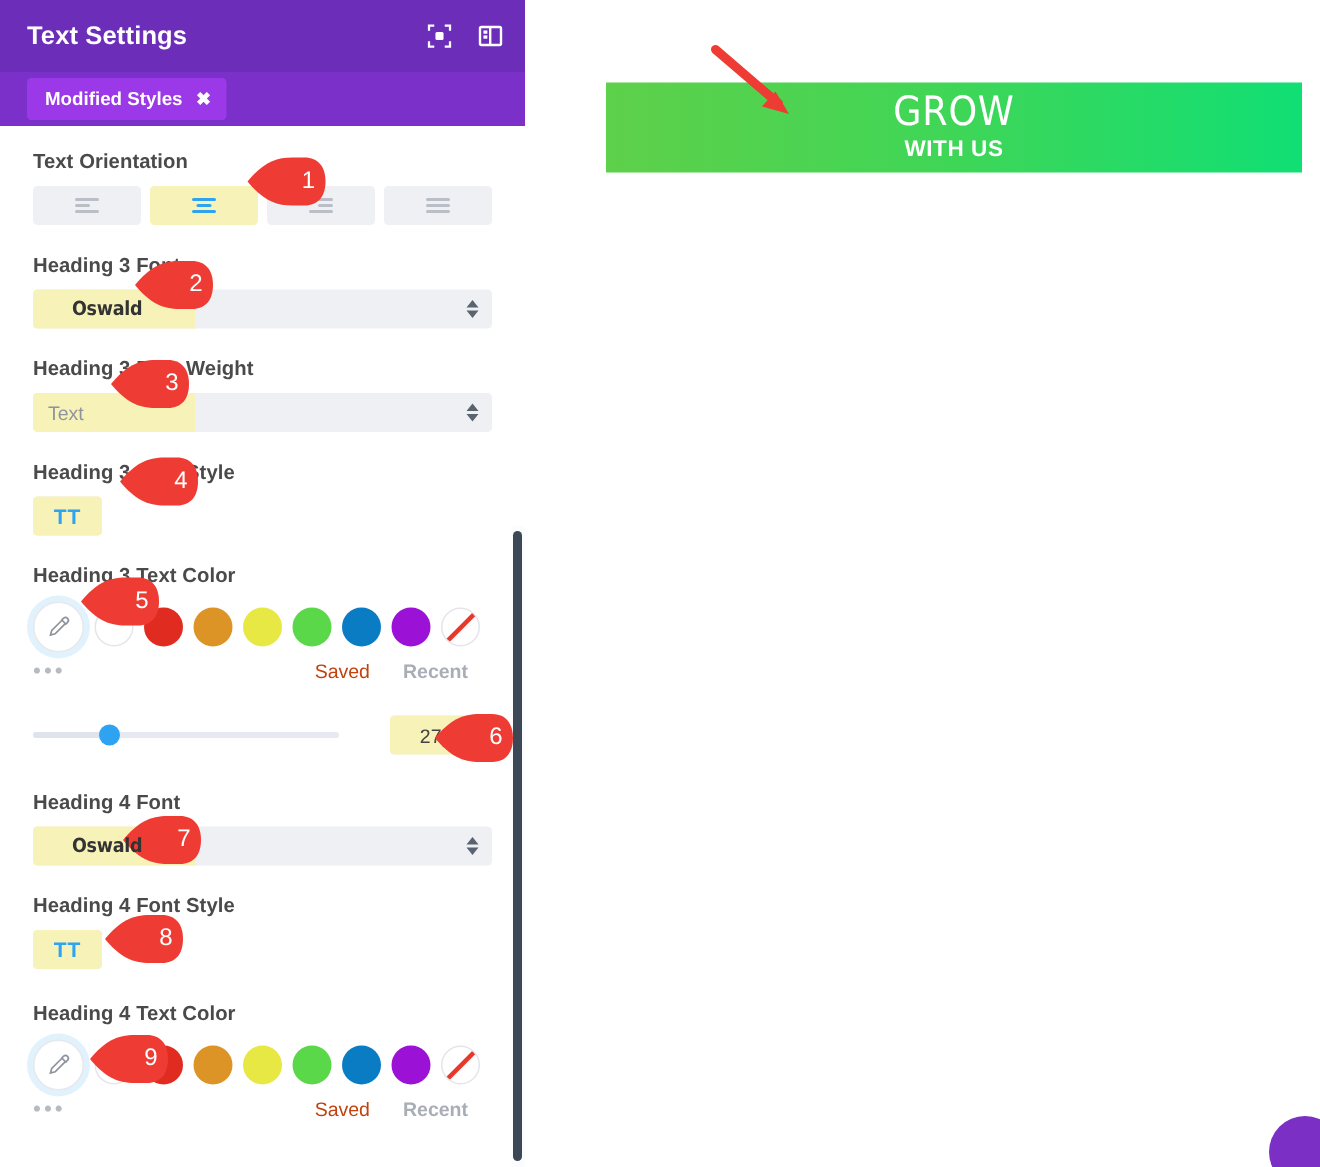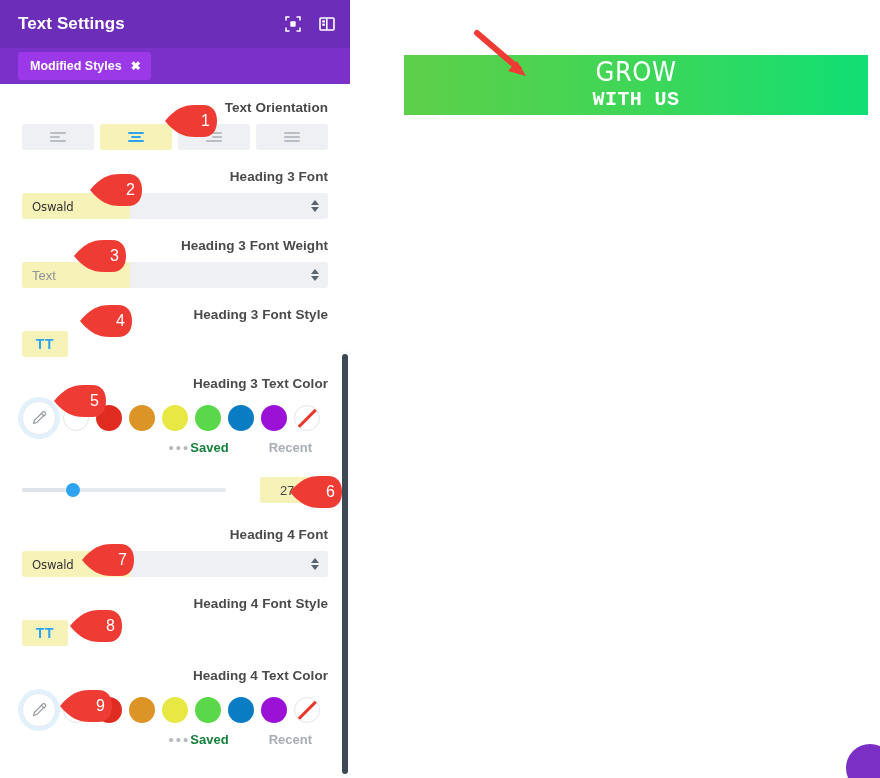"Text Orientation" .panel-body { text-align: right -> none }
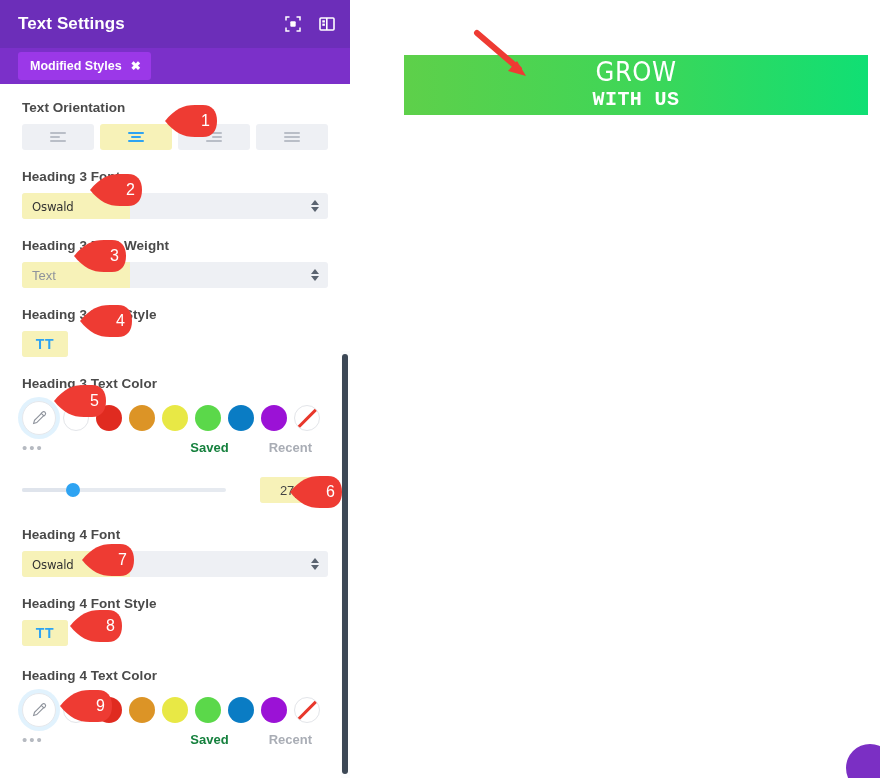"WITH US" .banner h4 { font-family: Liberation Mono, monospace -> Liberation Sans, sans-serif; font-size: 20px -> 15px }
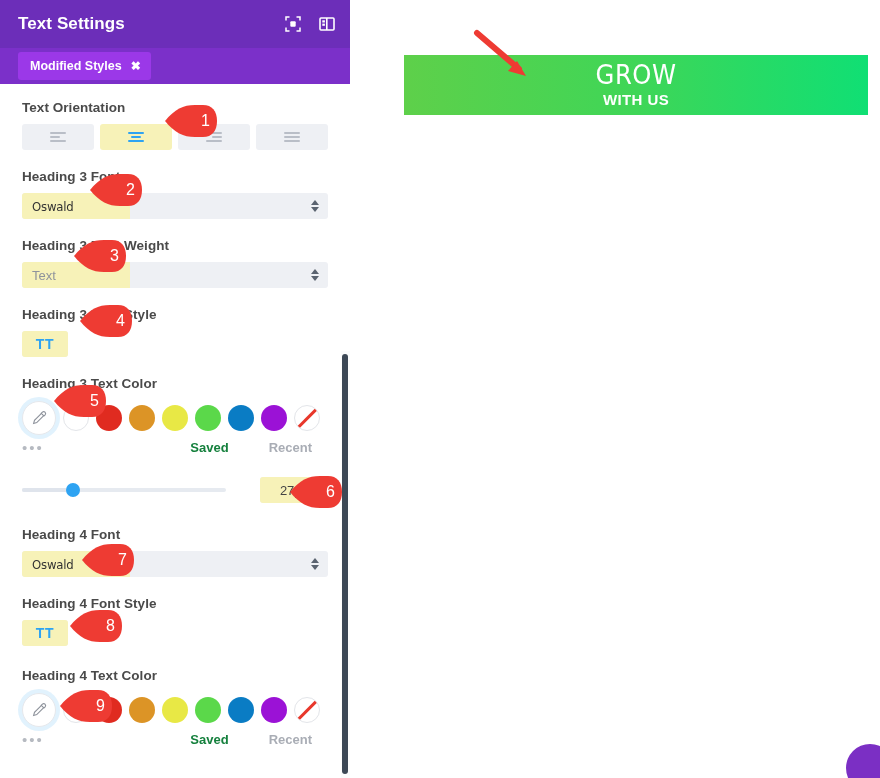"Oswald" .select-value.oswald { font-weight: normal -> bold; margin-left: none -> 16px }
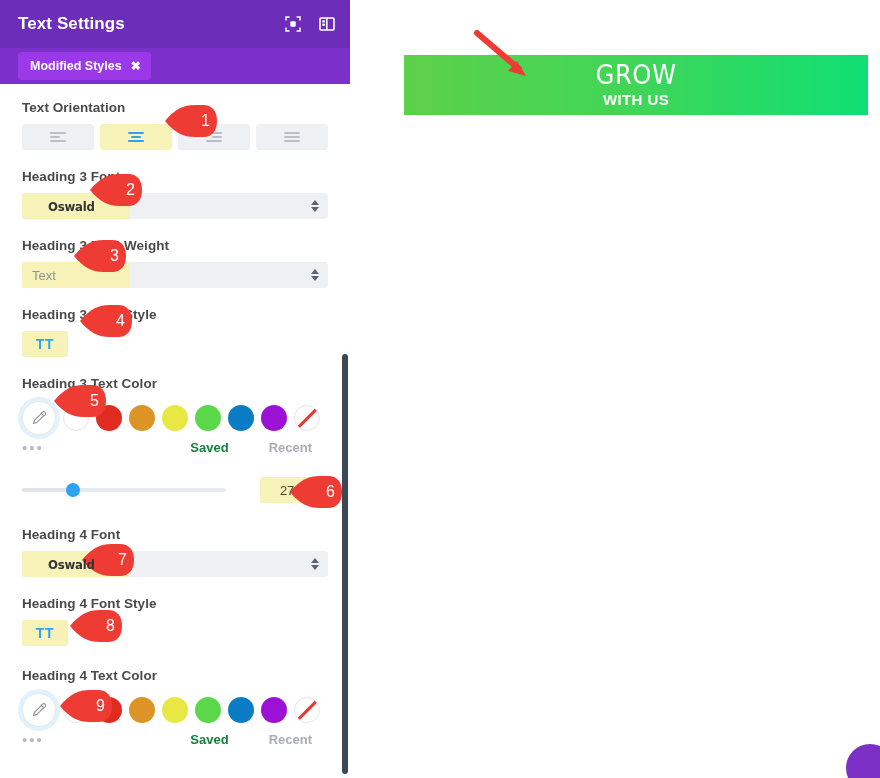"Saved" .saved { color: #15803d -> #c2410c; font-weight: bold -> normal; margin-right: 40px -> 22px }
